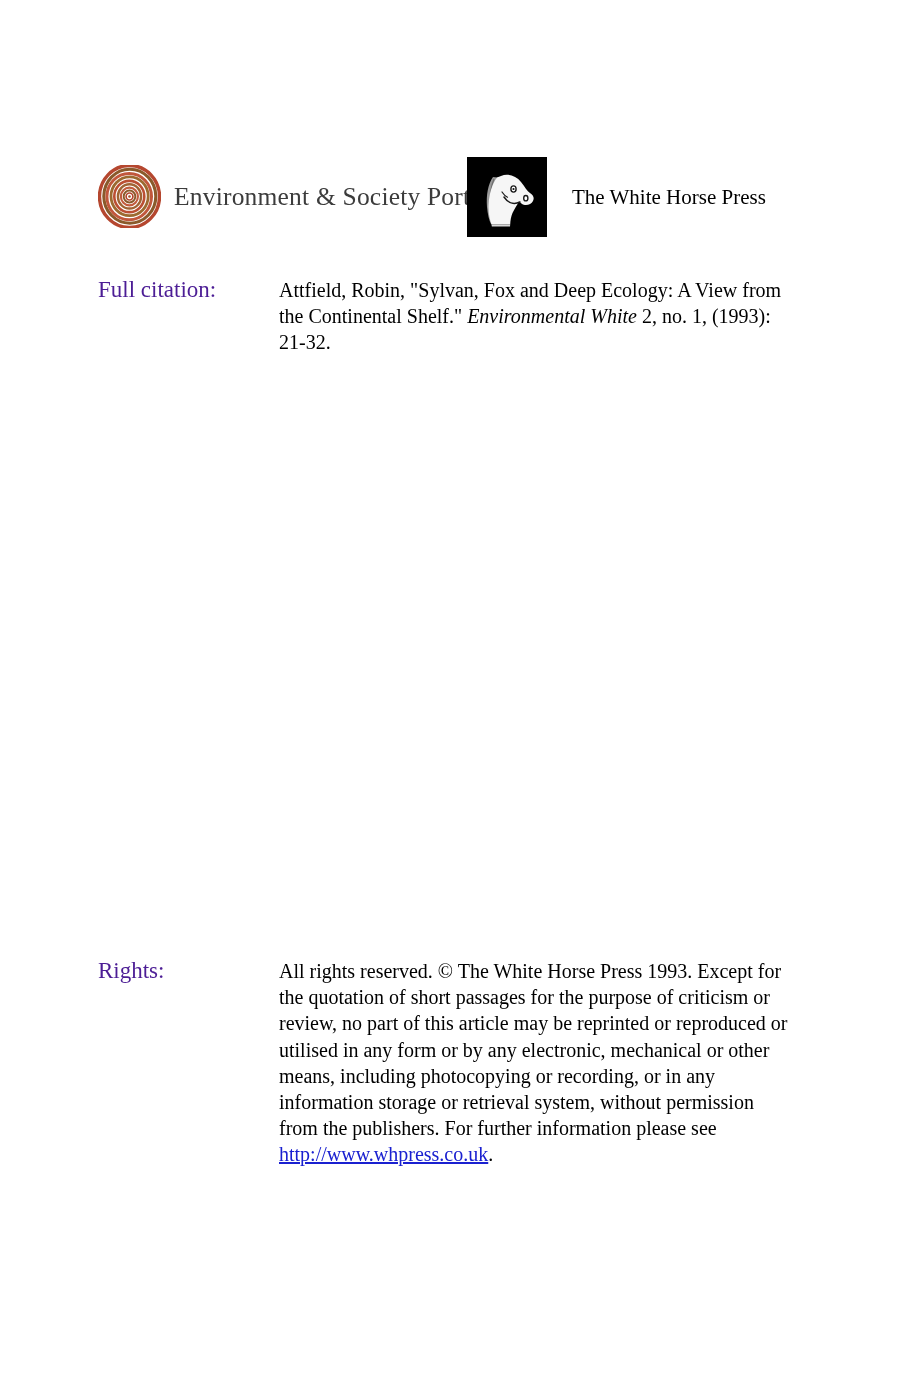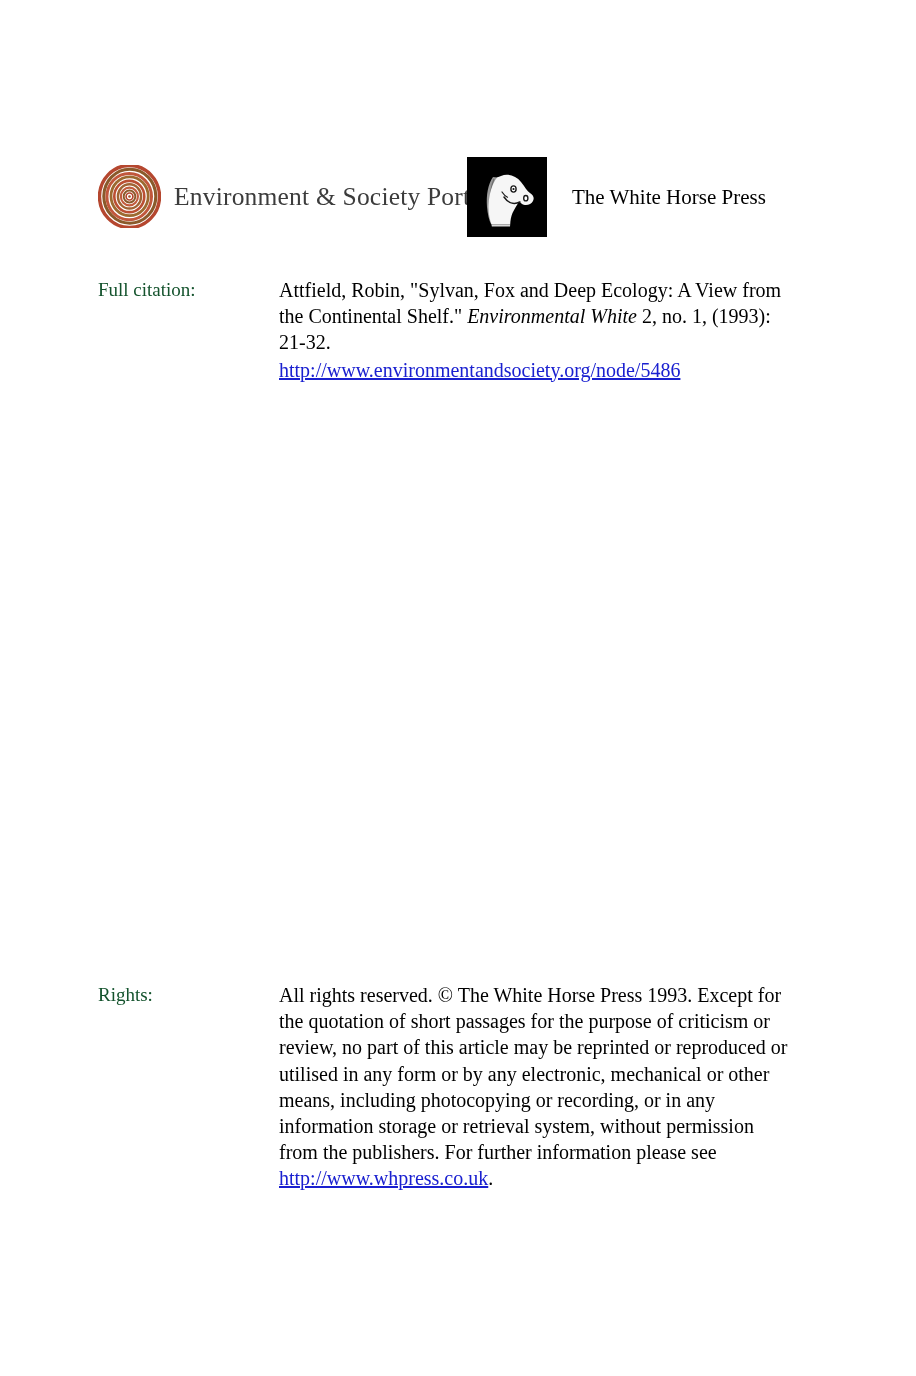"Full citation:" .meta-label { color: #14532d -> #4c1d95; font-size: 19px -> 23px }
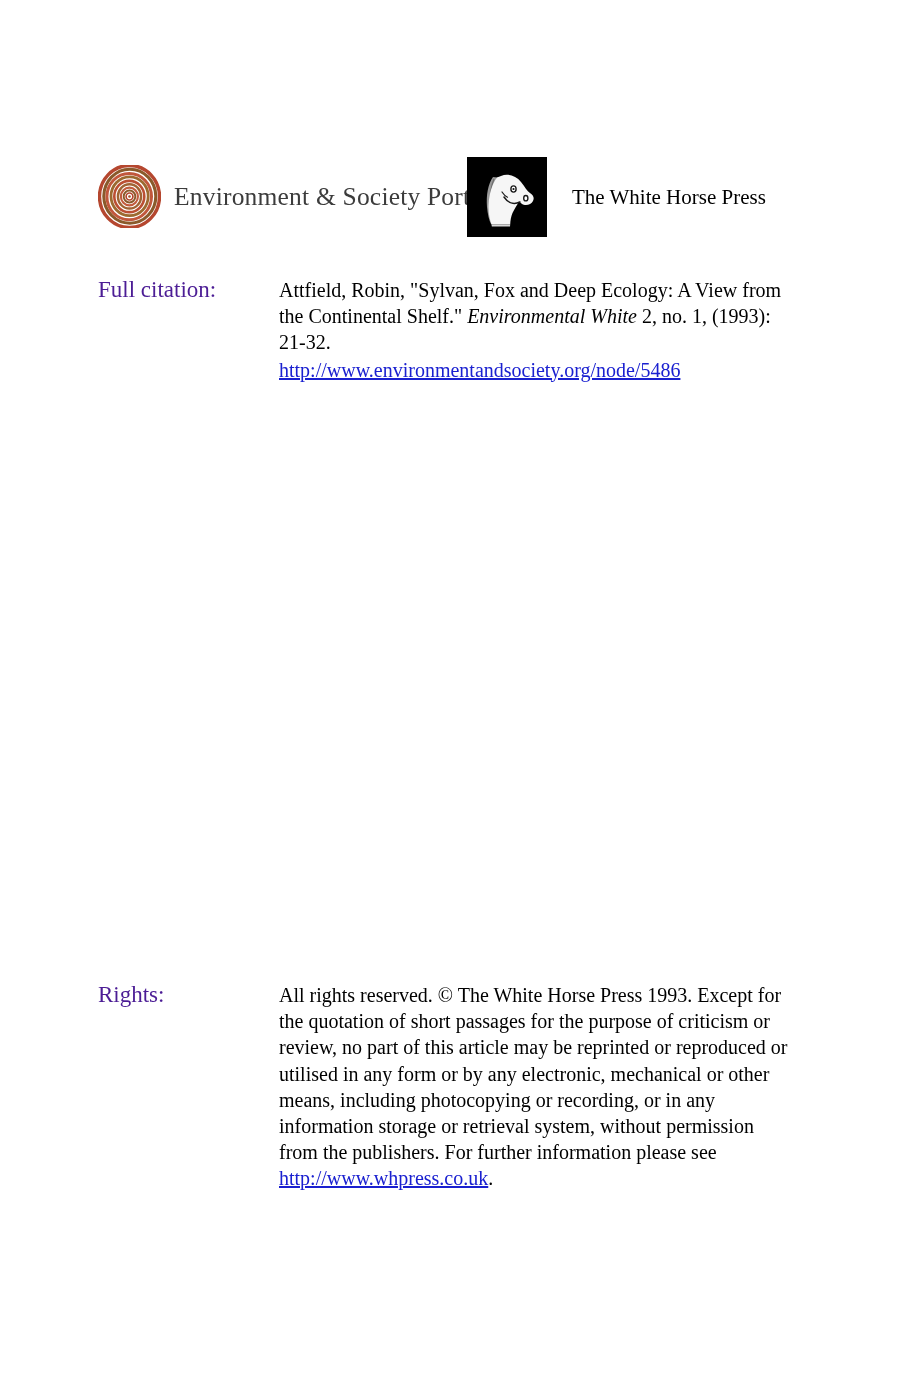"http://www.environmentandsociety.org/nod" a.doclink { html: <a>http://www.environmentandsociety.org/node/5486</a> -> none }
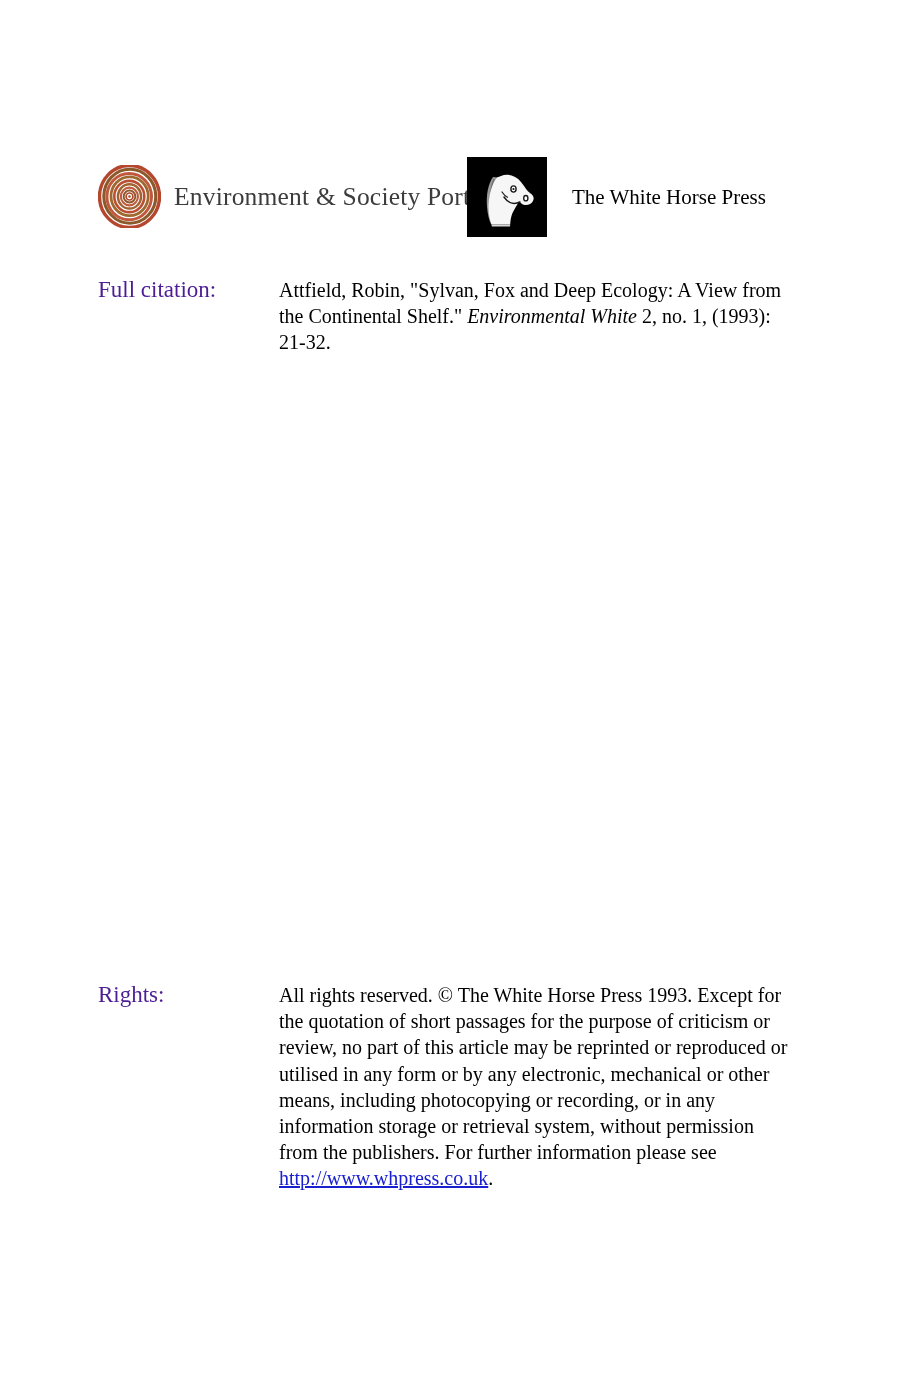"Rights:" #rights-row { top: 982px -> 958px }
